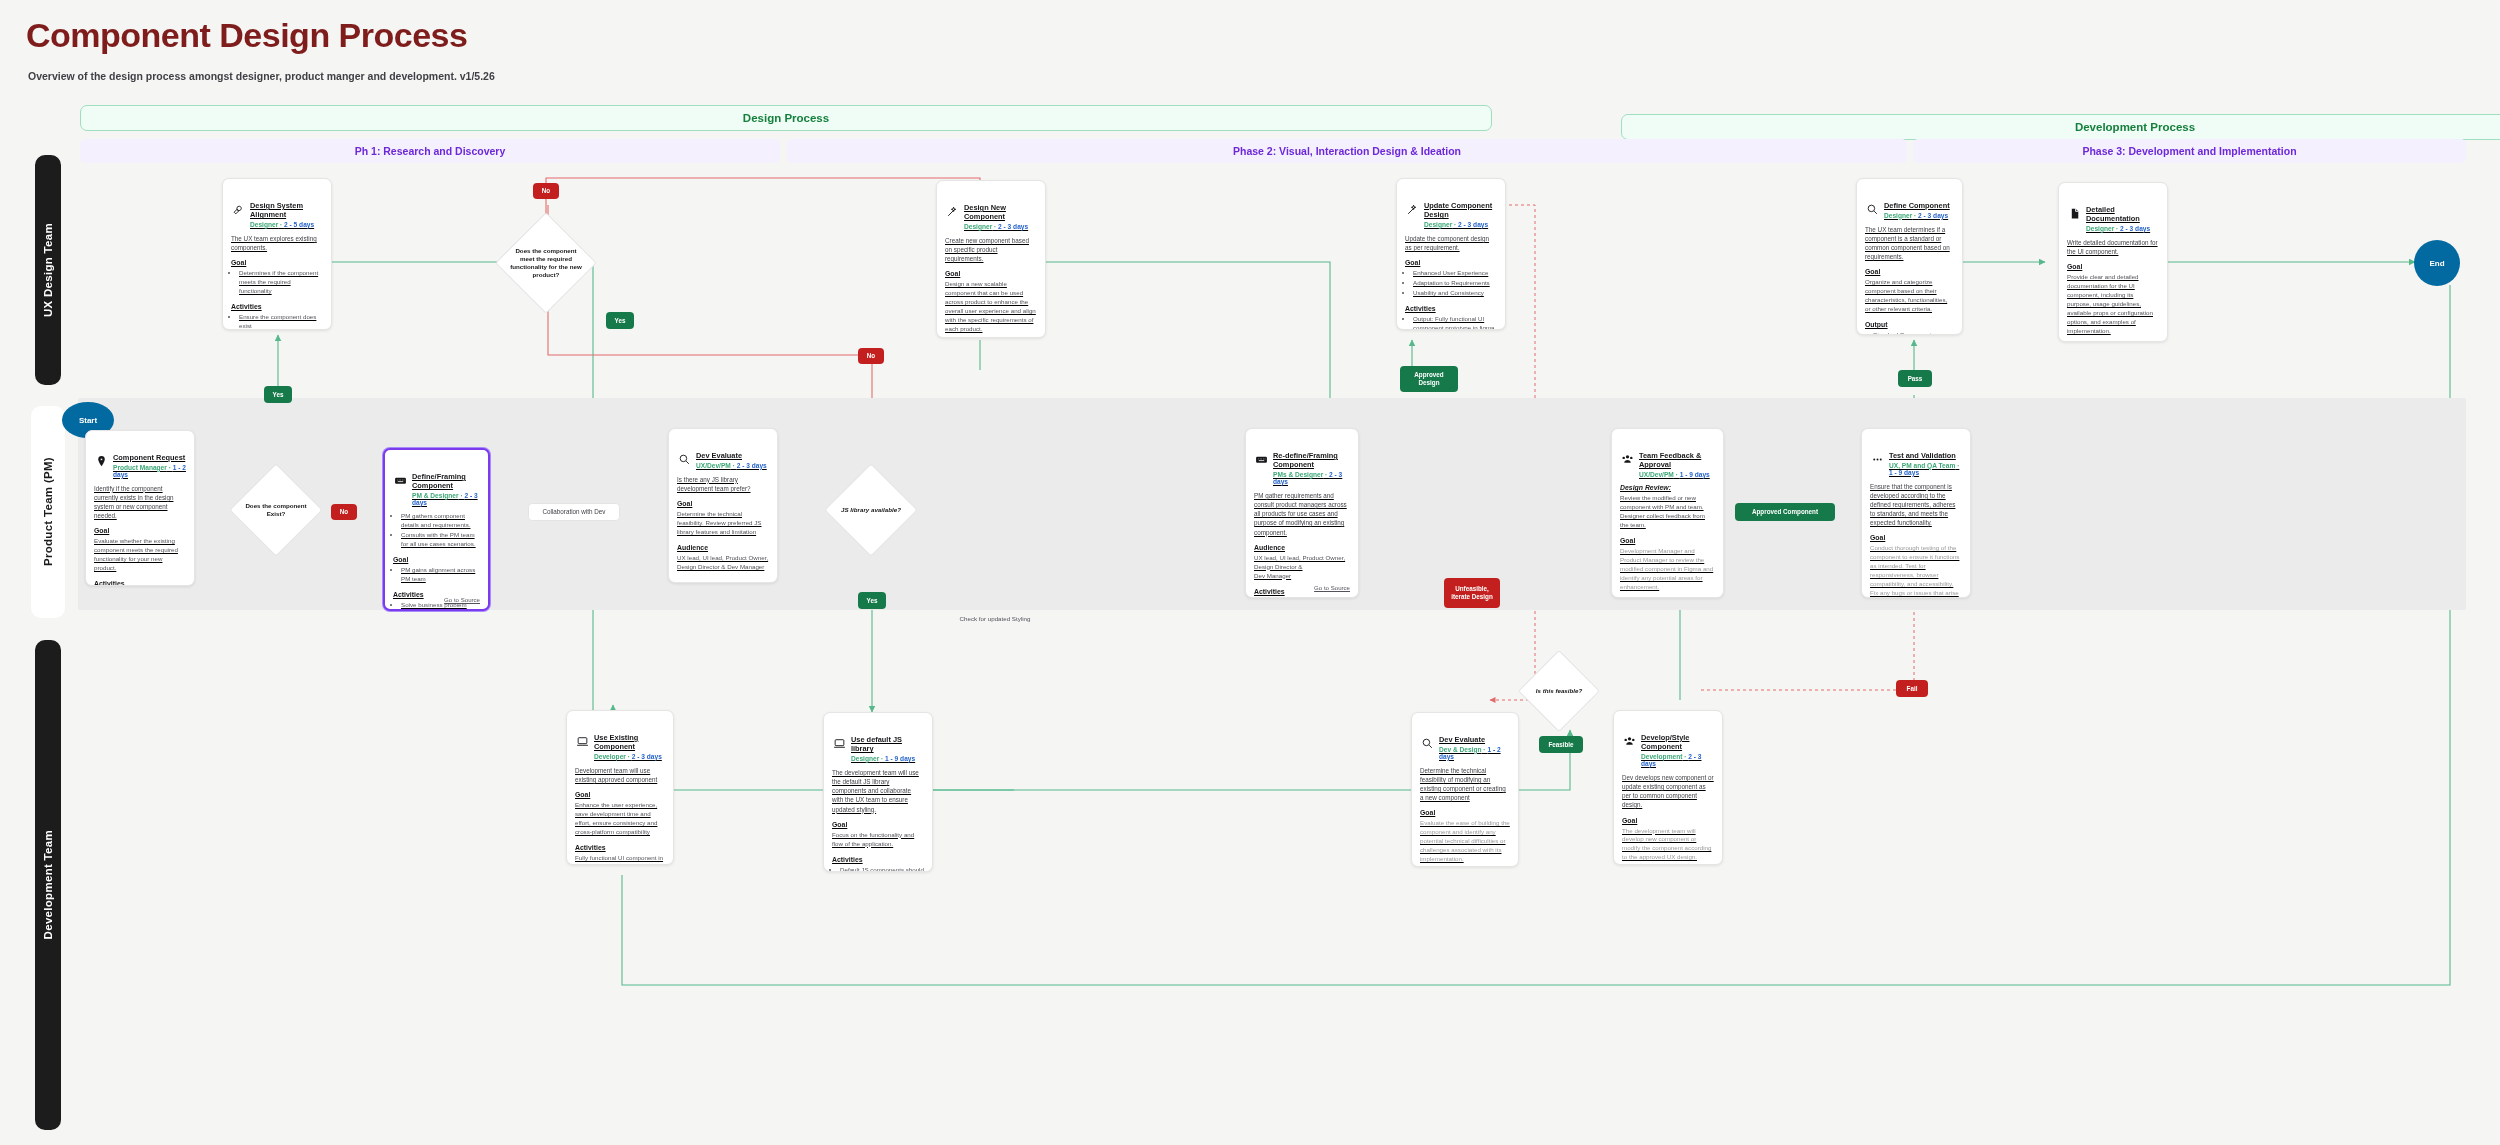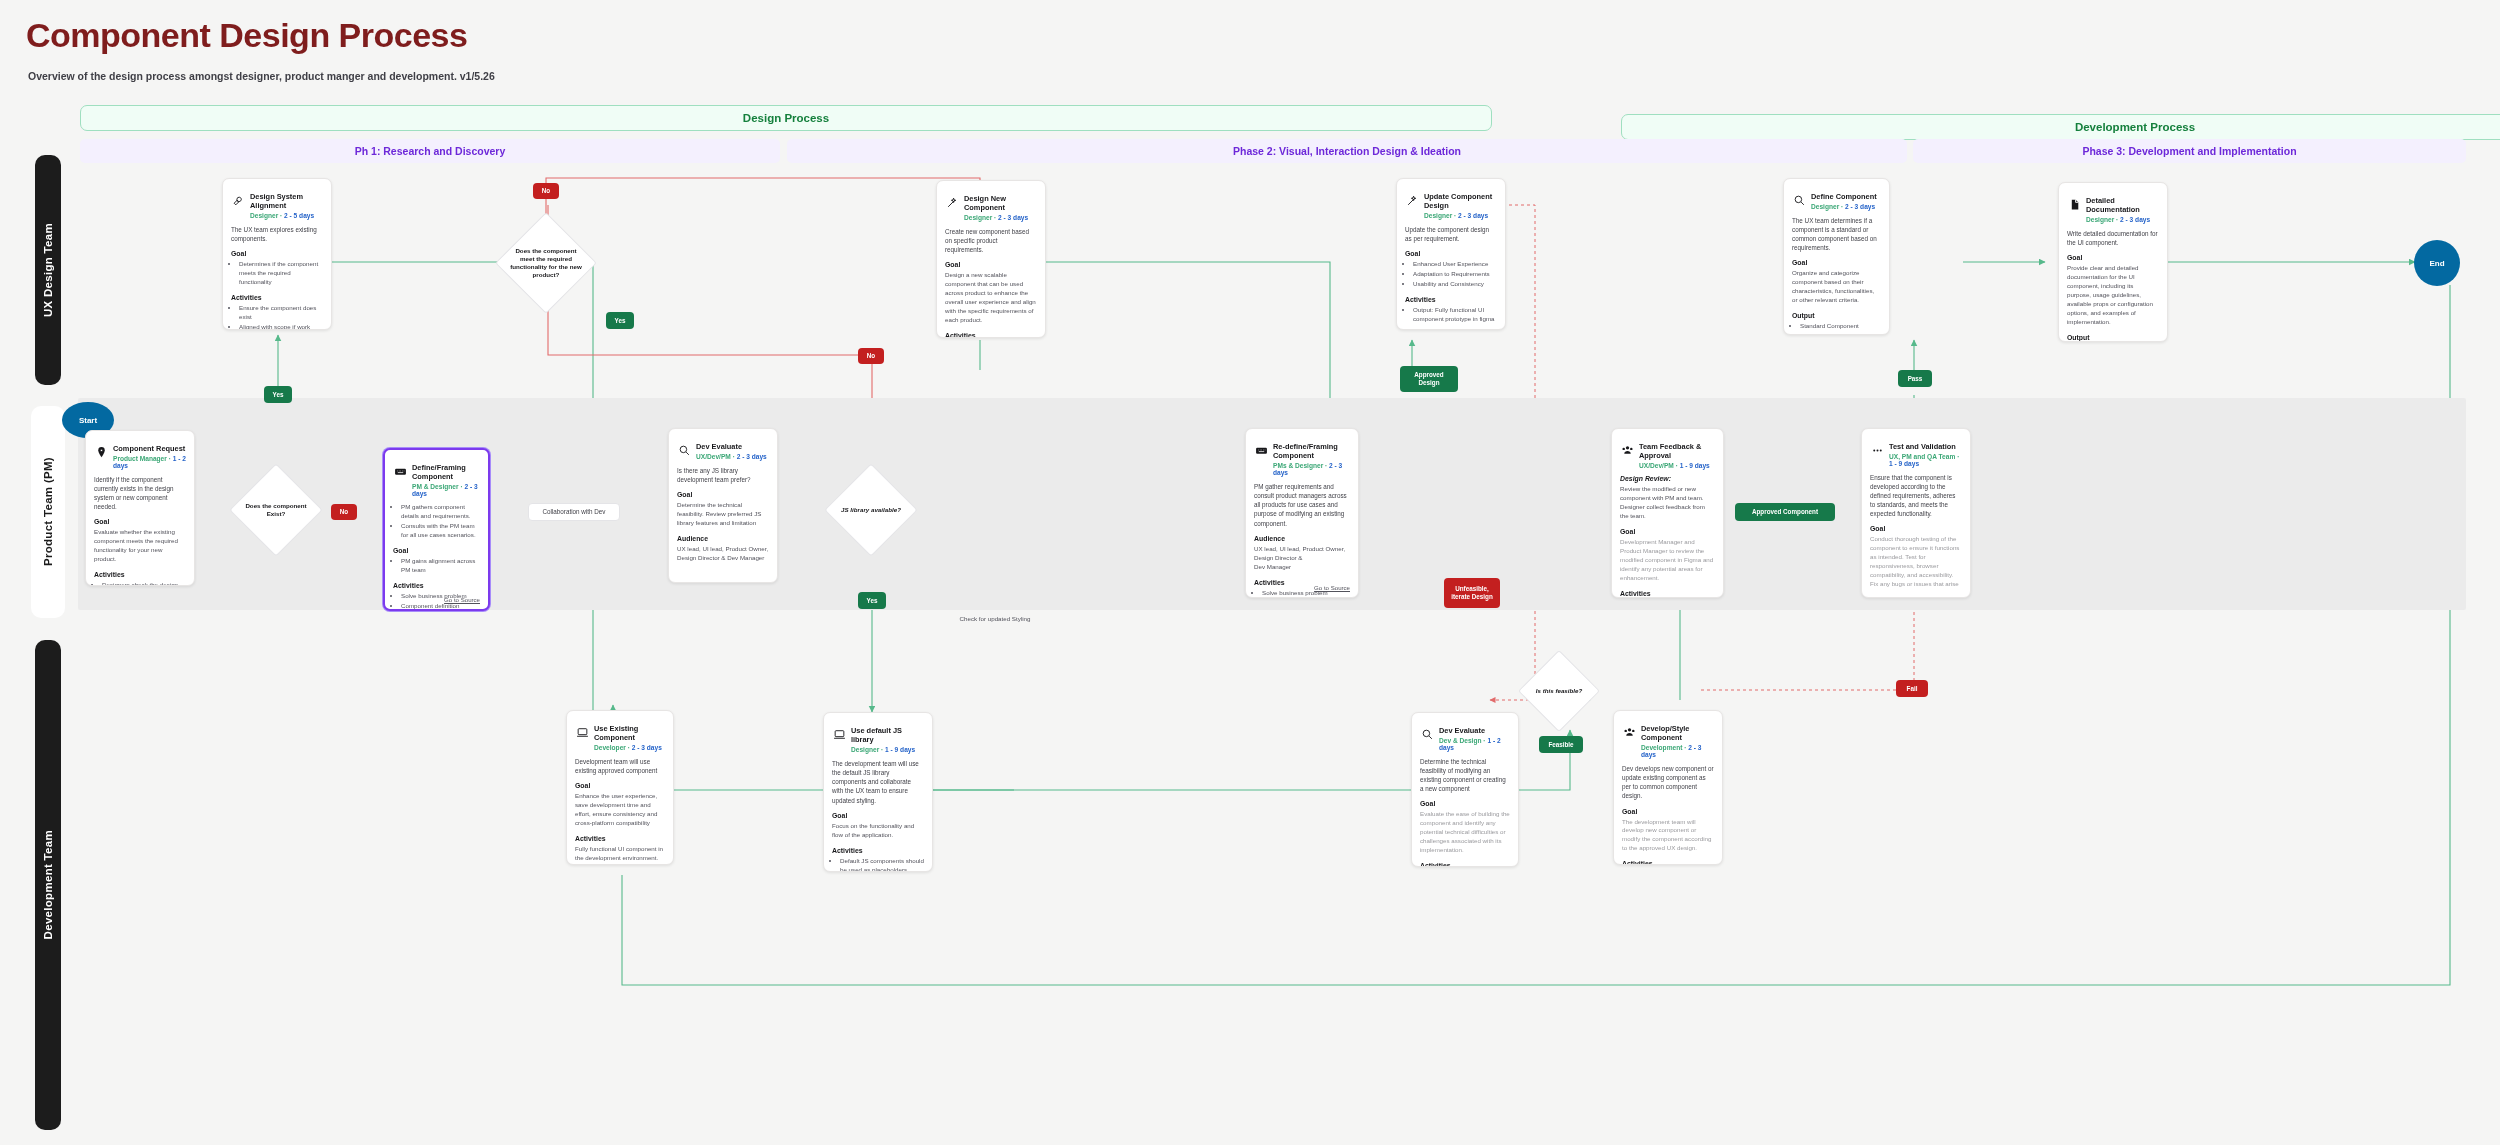"Design System Alignment" .card { padding: 13px 8px 8px 8px -> 22px 8px 8px 8px; text-decoration: none -> underline }
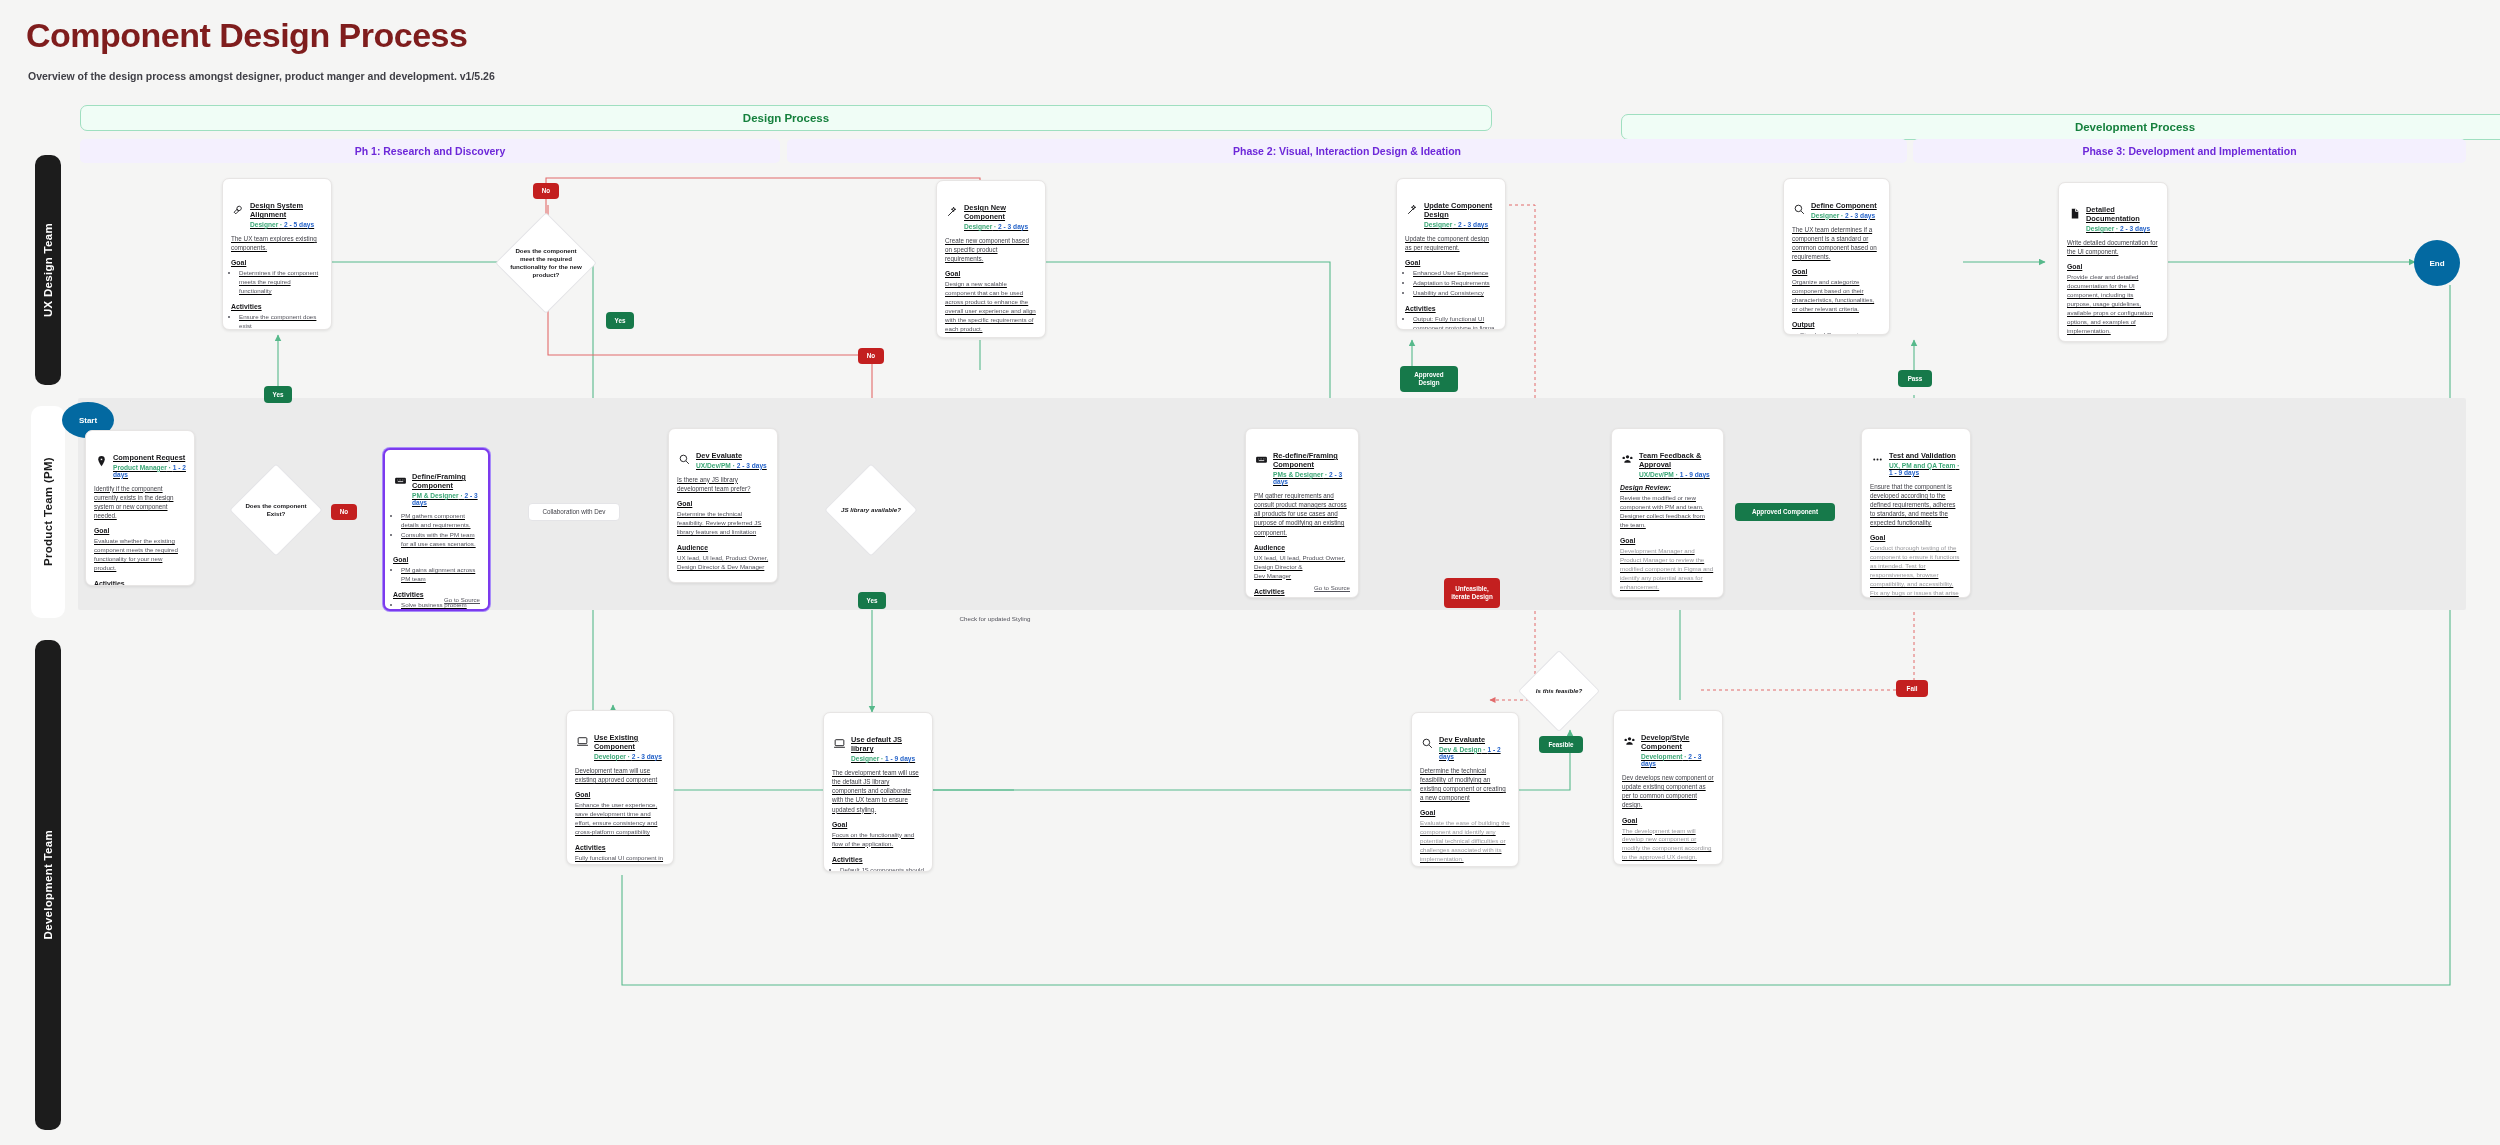"Define Component" div.card { left: 1783px -> 1856px }
